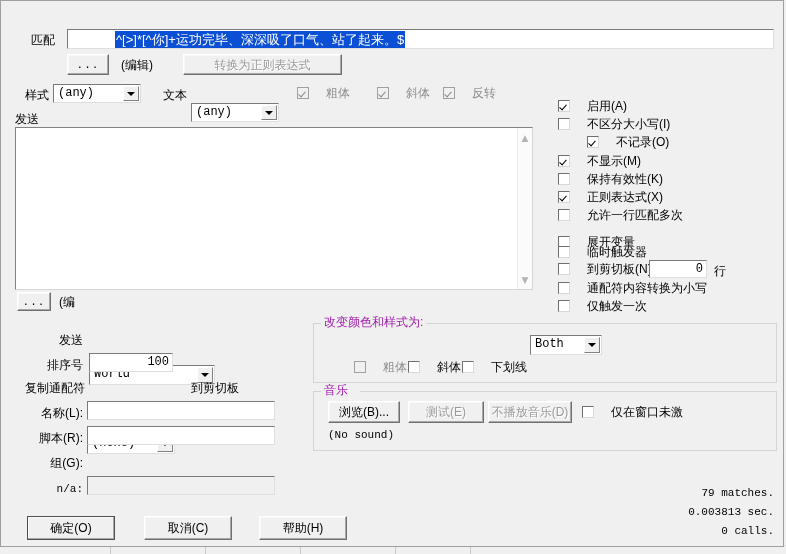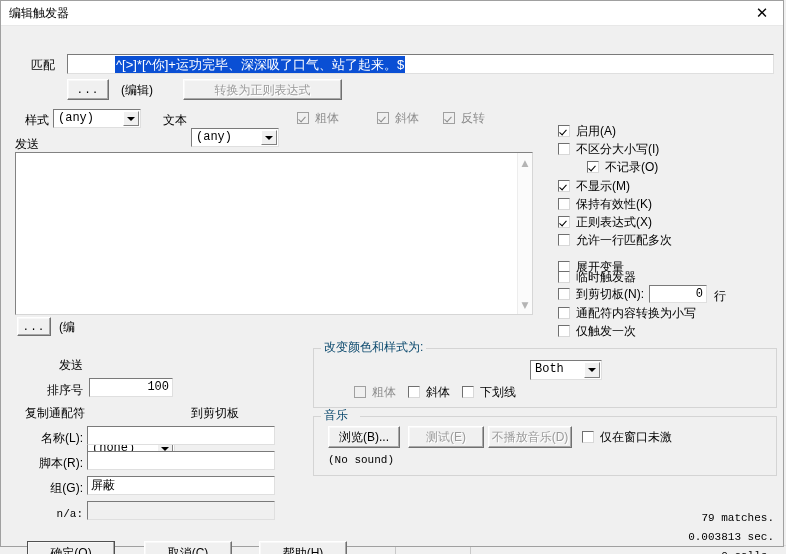"编辑触发器" div.titlebar { html: <div> <div>编辑触发器</div> <div>✕</div> </div> -> none }
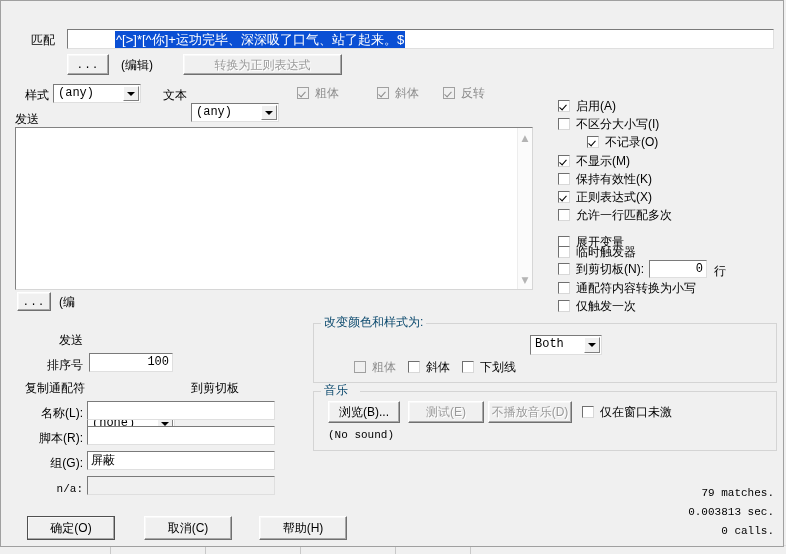"粗体" .cb { gap: none -> 11px }
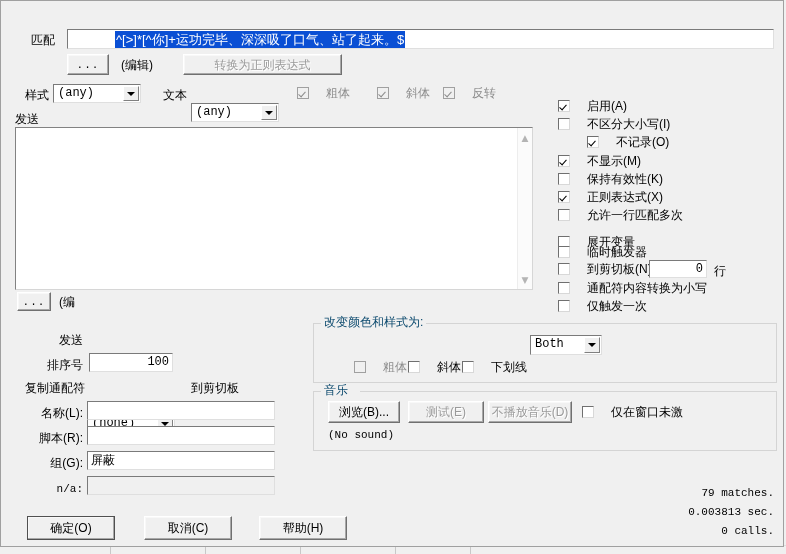"改变颜色和样式为:" .group .gtitle { color: #0c4a6e -> #a21caf }
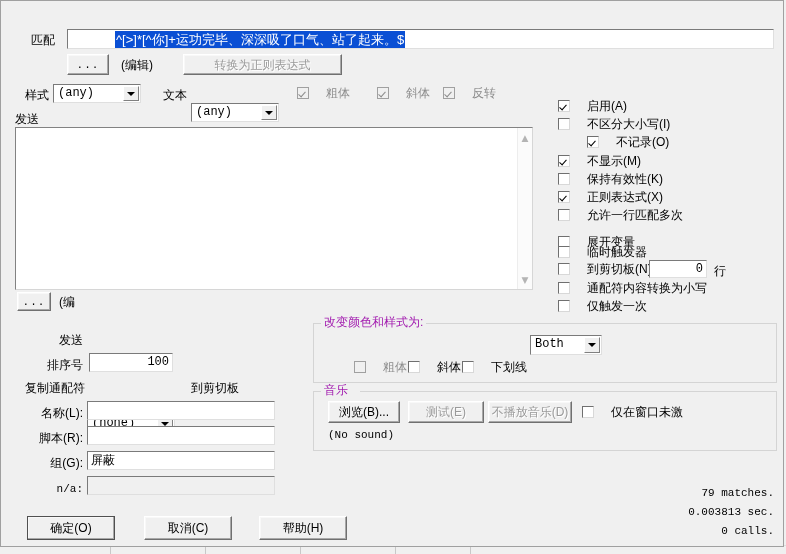"World" div.abs { html: none -> <div> <span>World</span> <span> <i></i> </span> </div> }
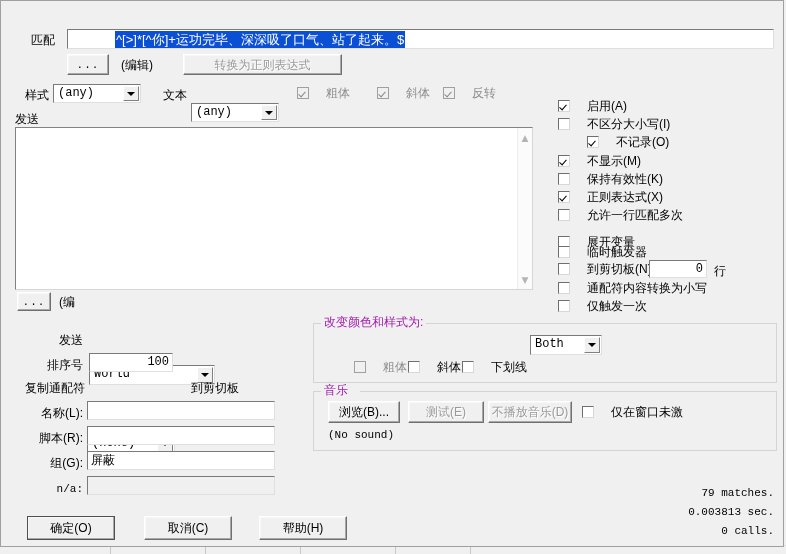"屏蔽" div.abs { html: <div> <span>屏蔽</span> </div> -> none }
